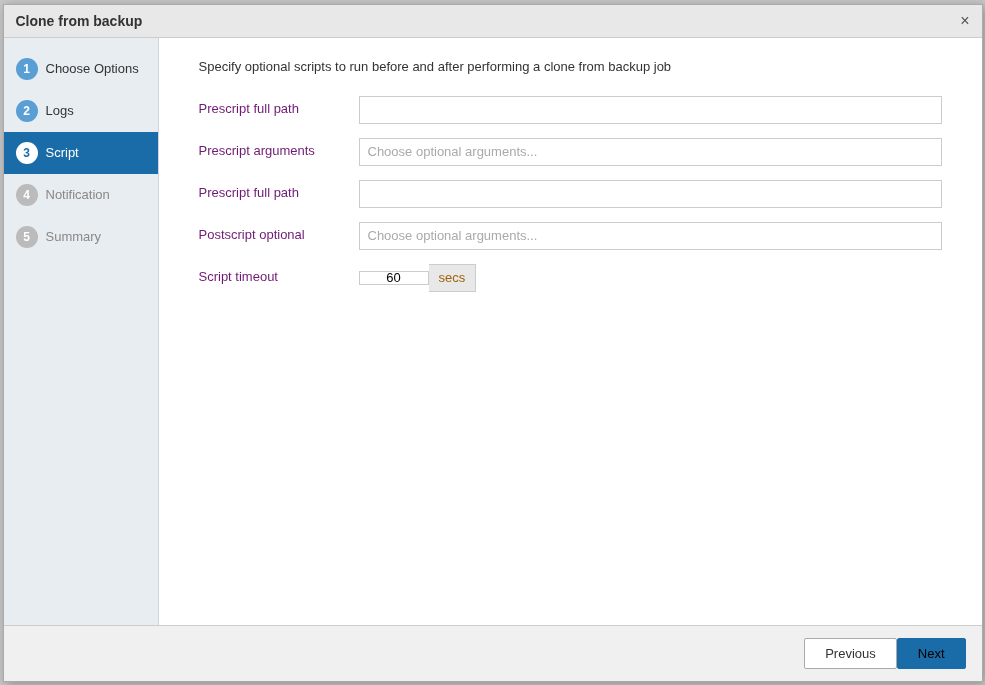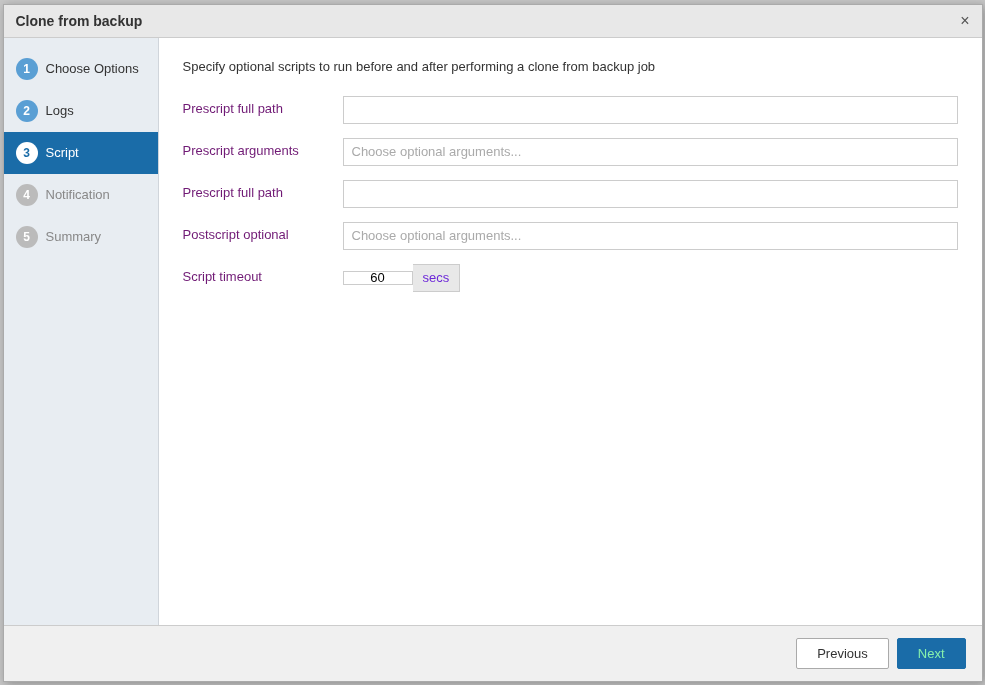"Specify optional scripts to run" .main-content { padding: 20px 24px -> 20px 40px }
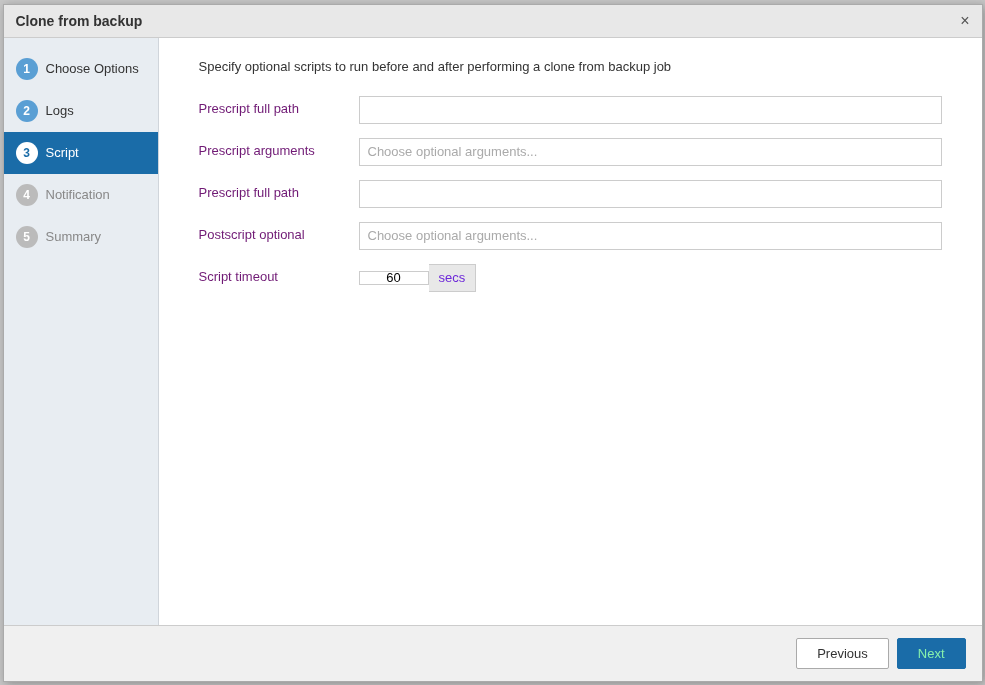"secs" .timeout-unit { color: #6d28d9 -> #a16207 }
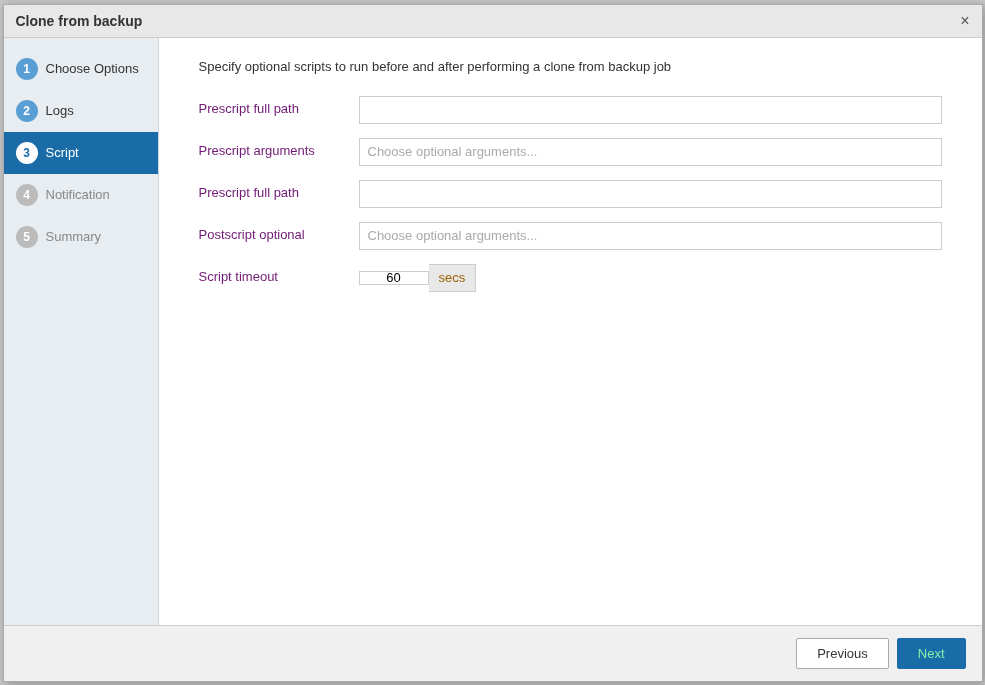"Previous" .dialog-footer { gap: 8px -> 0 }
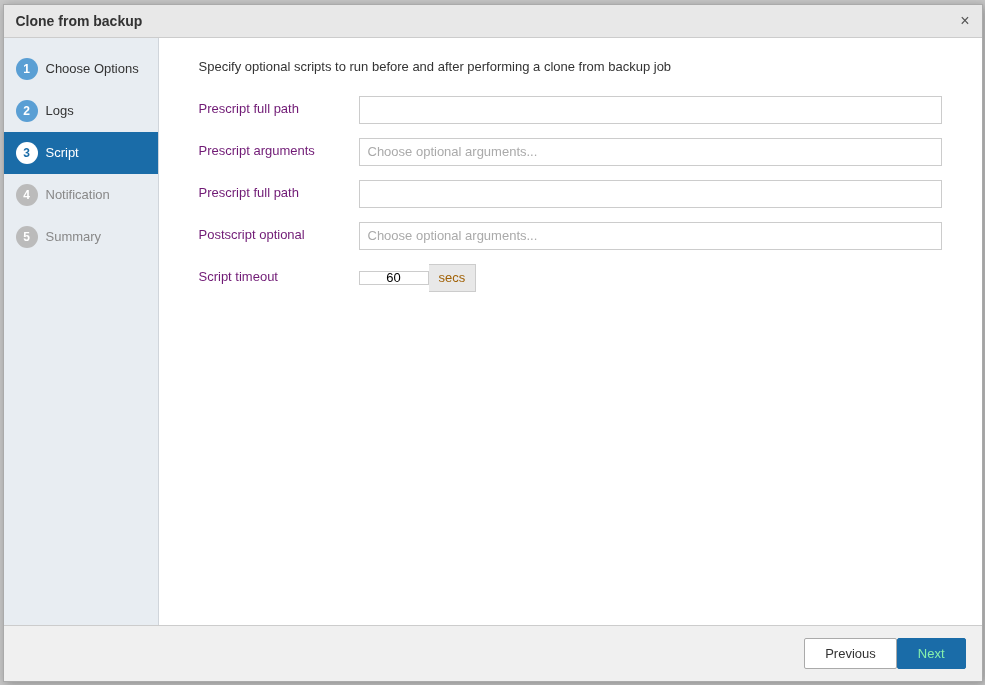"Next" .btn-next { color: #86efac -> #000000 }
